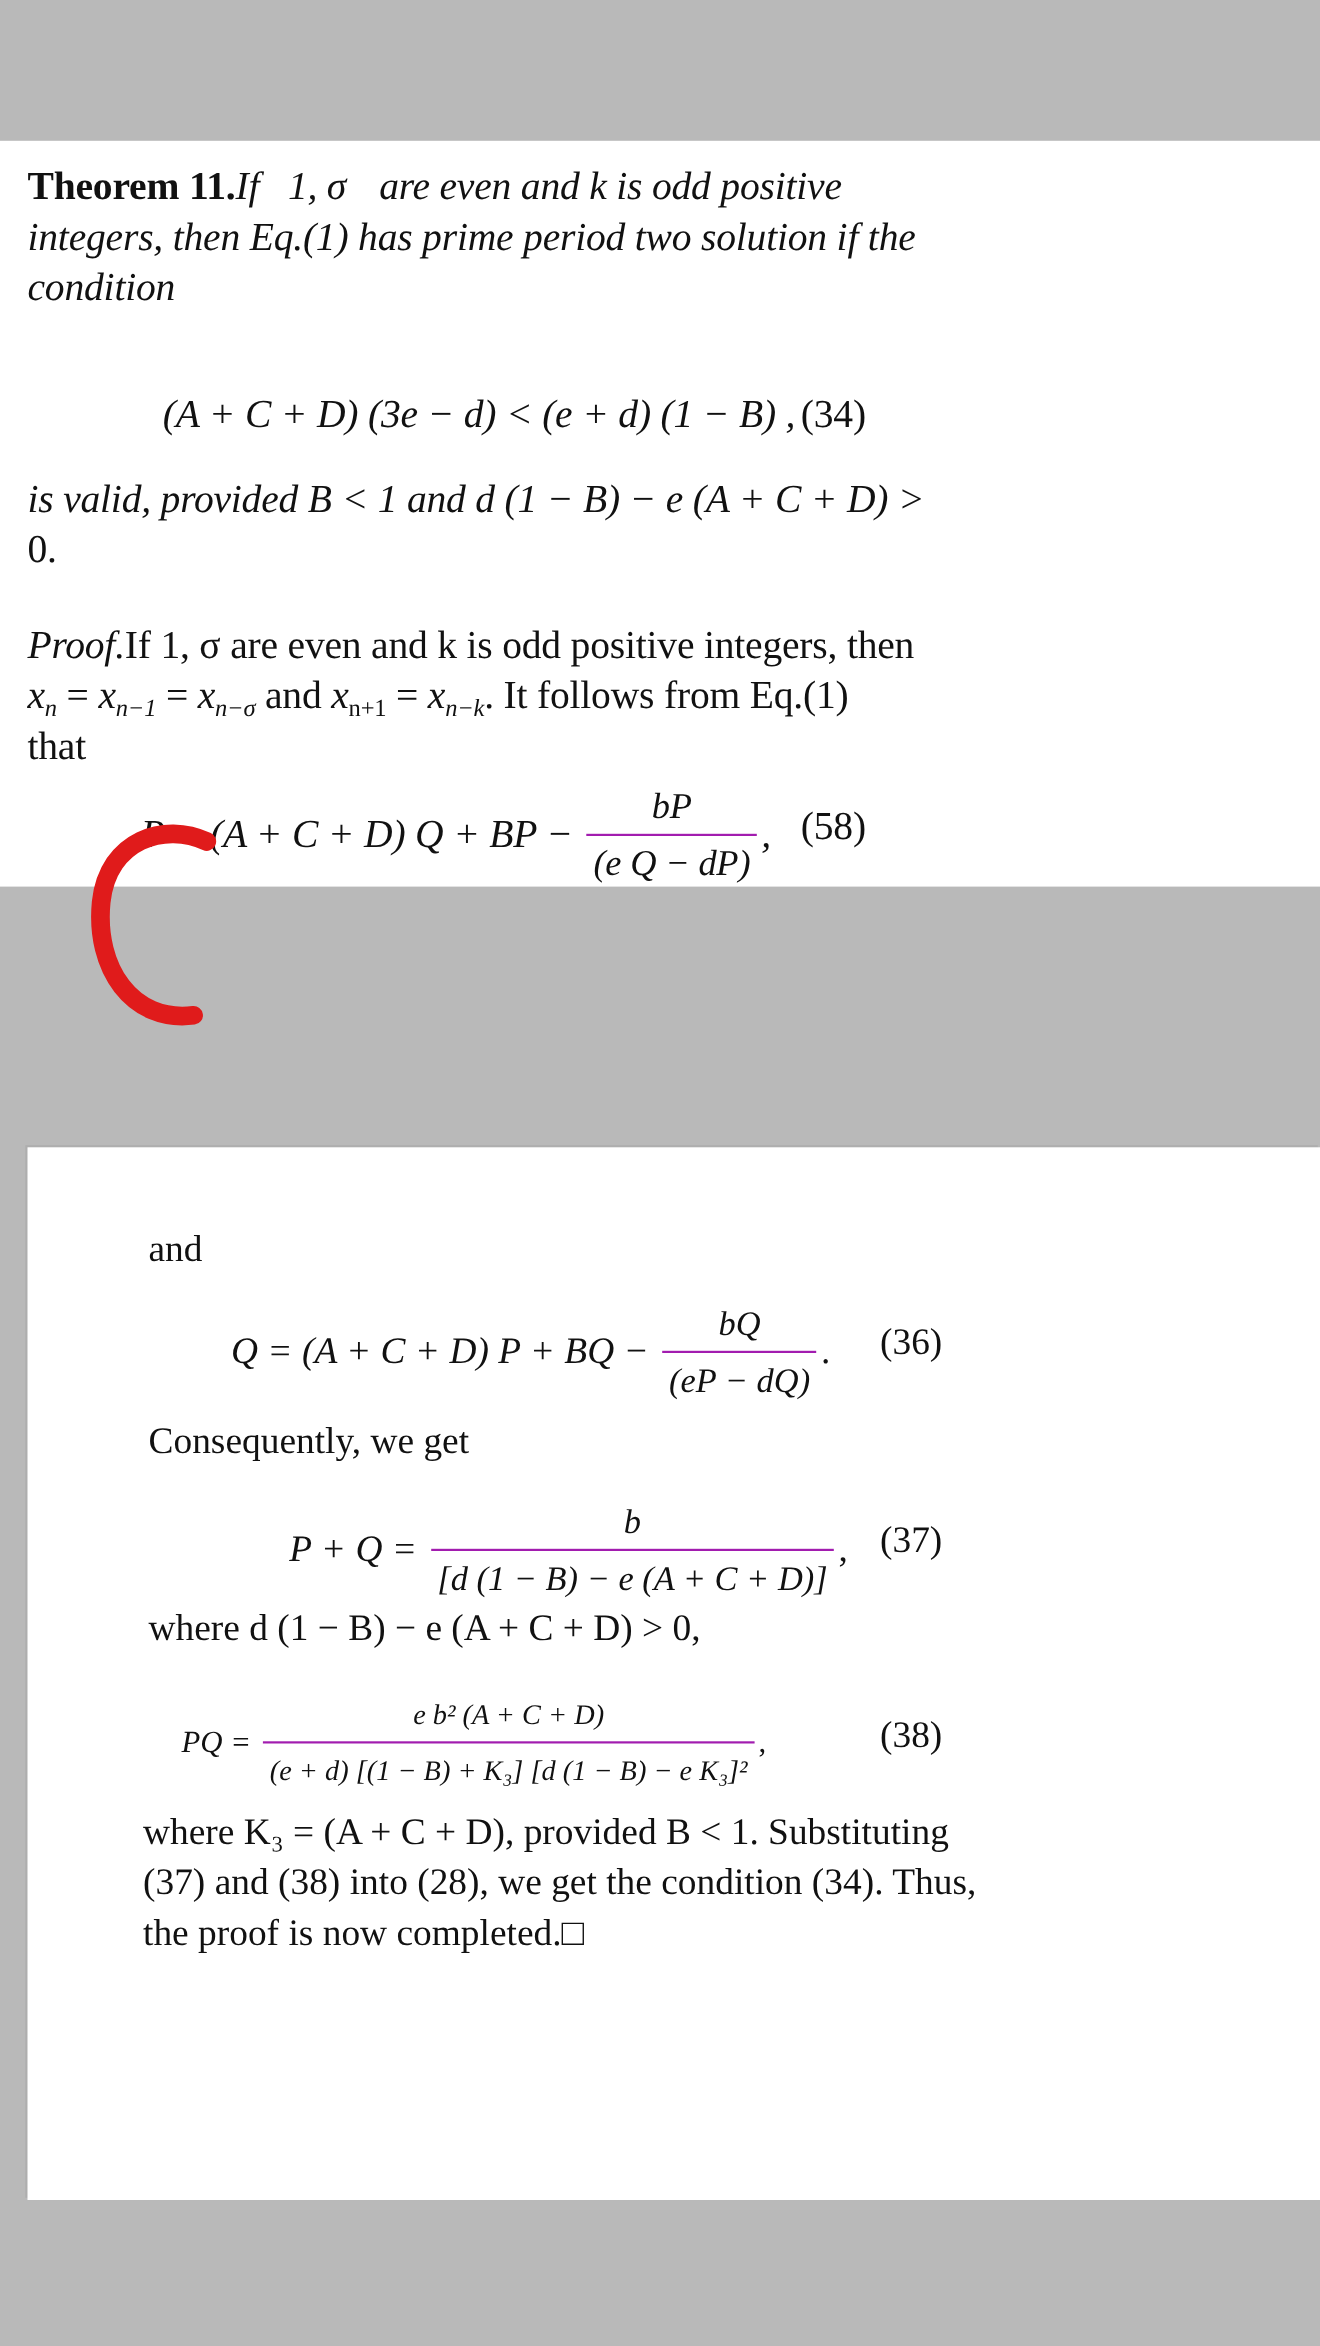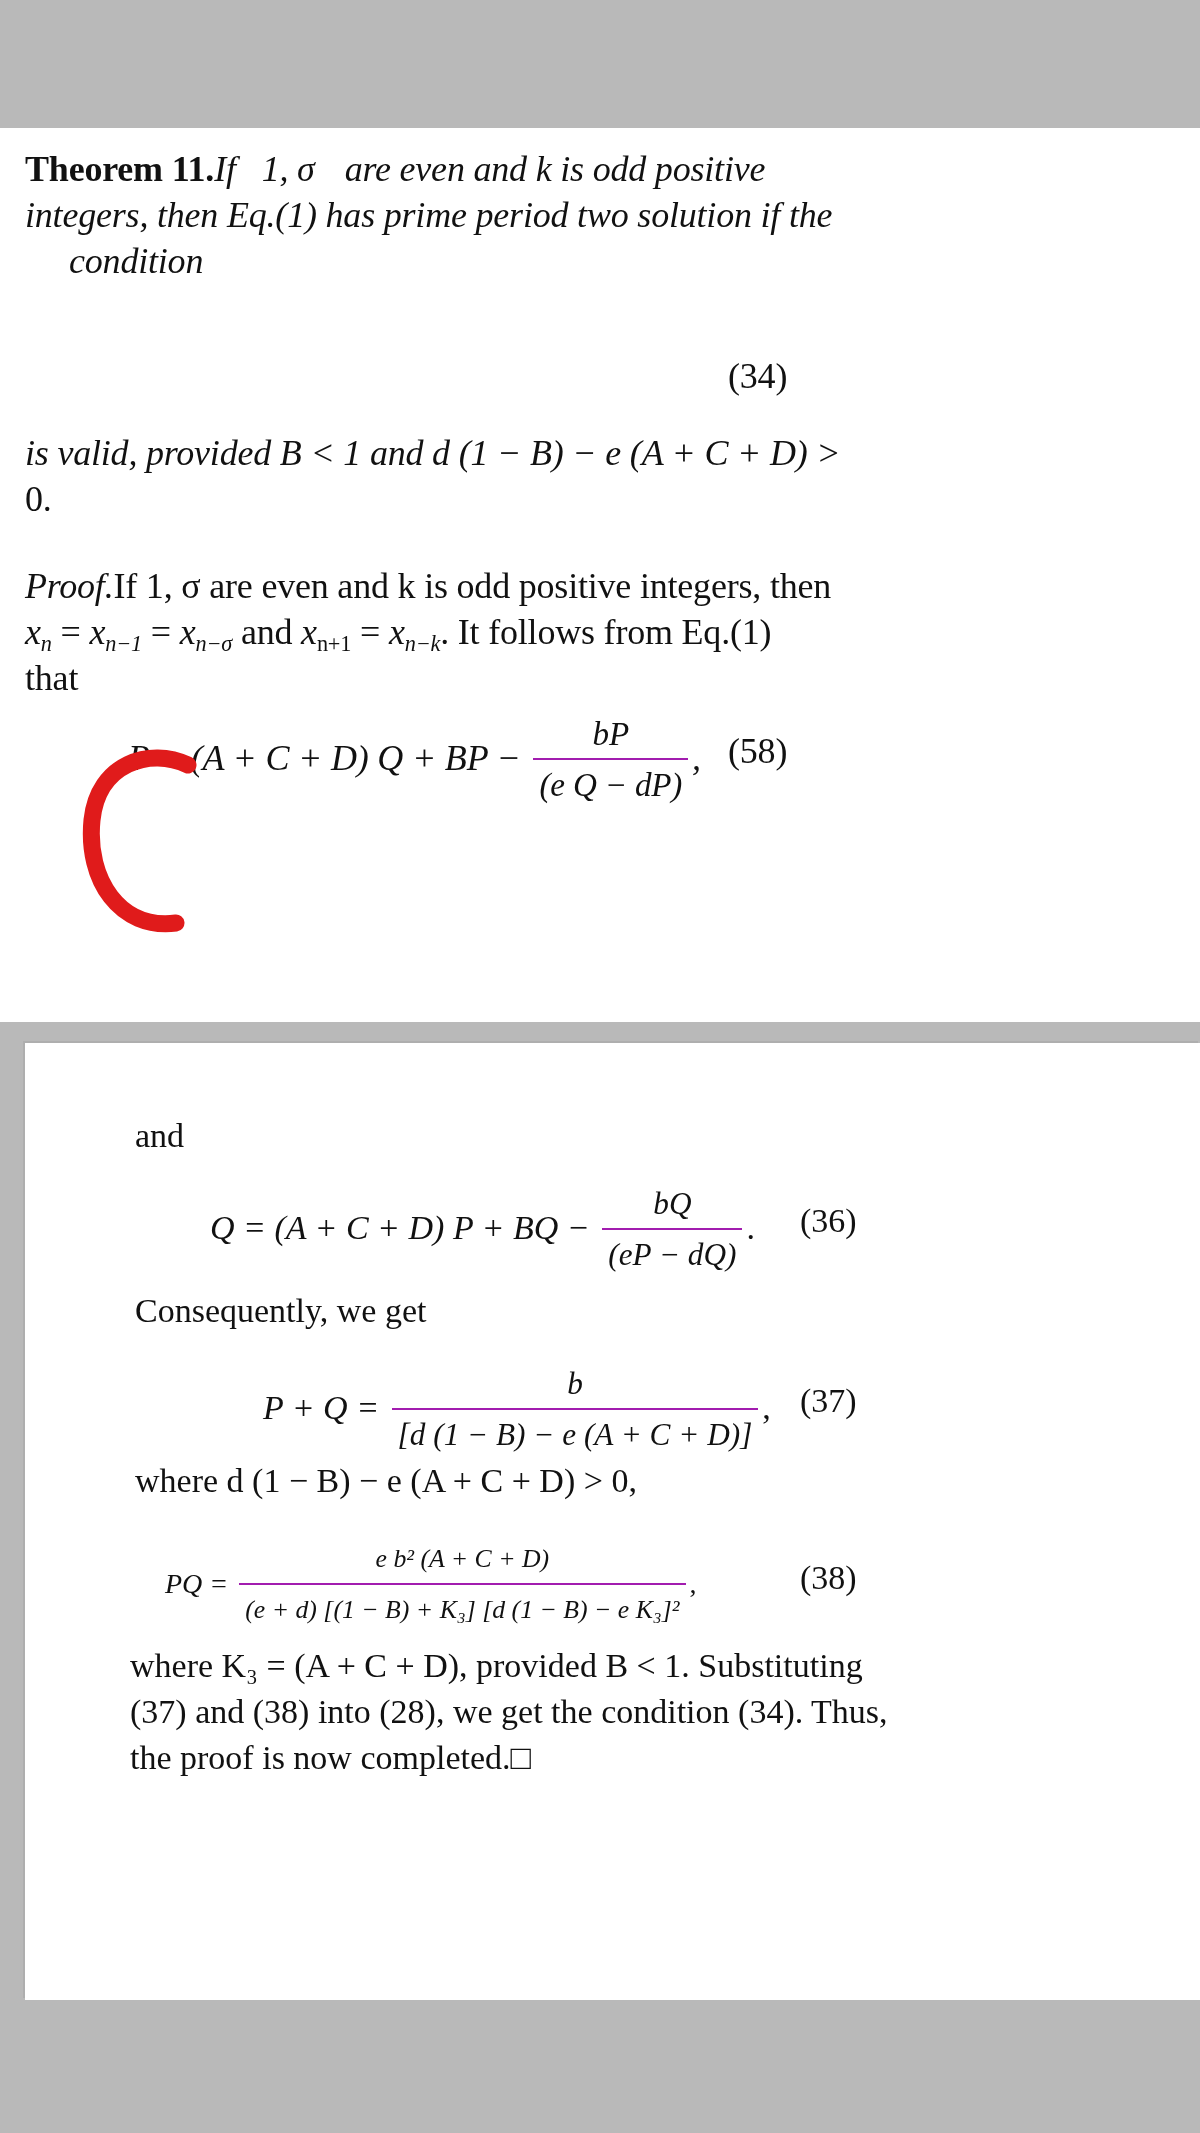"Theorem 11.If 1, σ are" #page-top { height: 894px -> 678px }
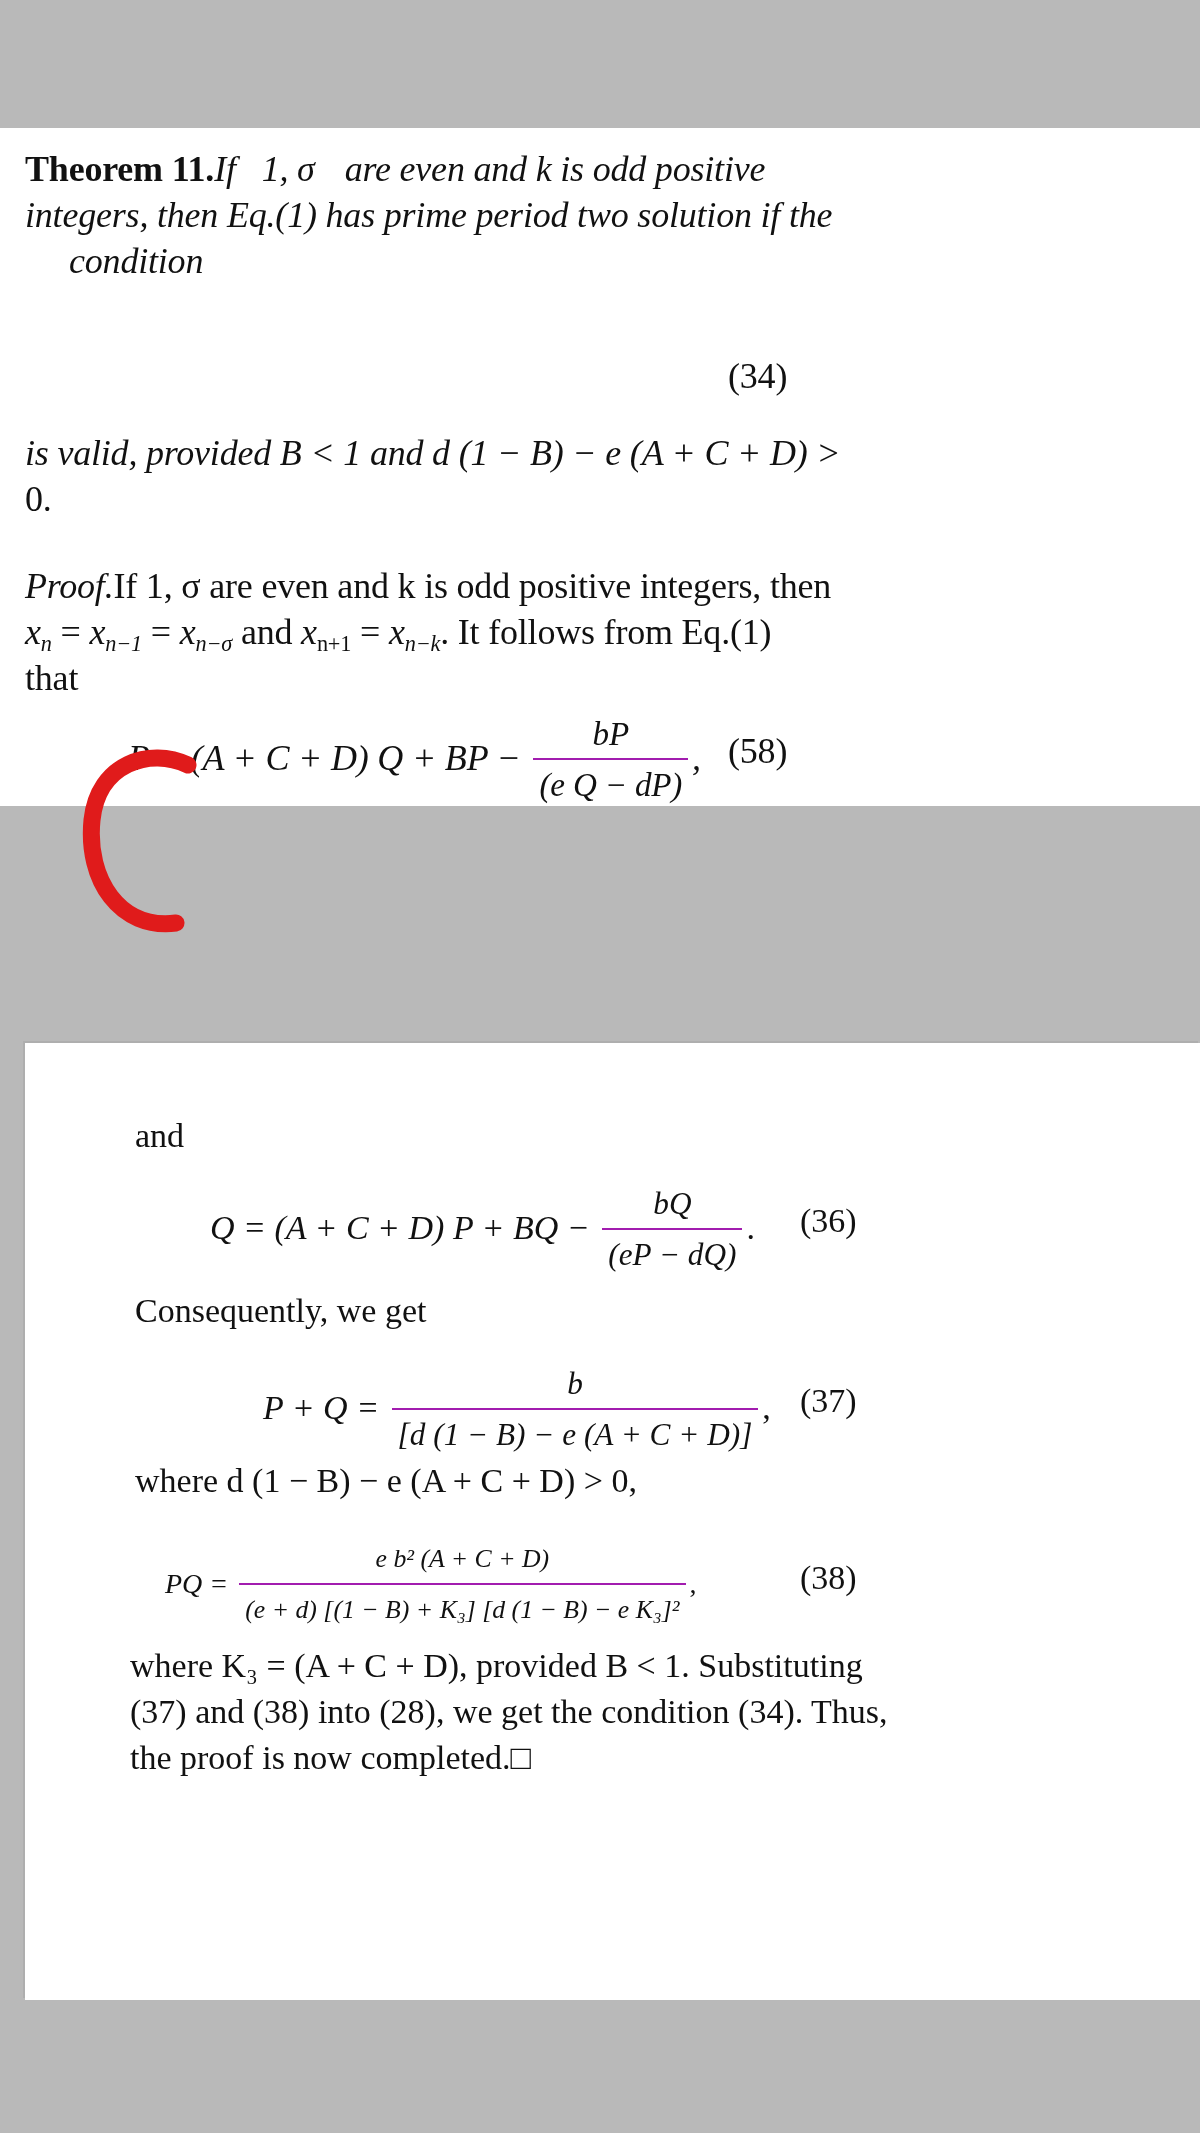"condition" div.line { margin-left: 44px -> none }
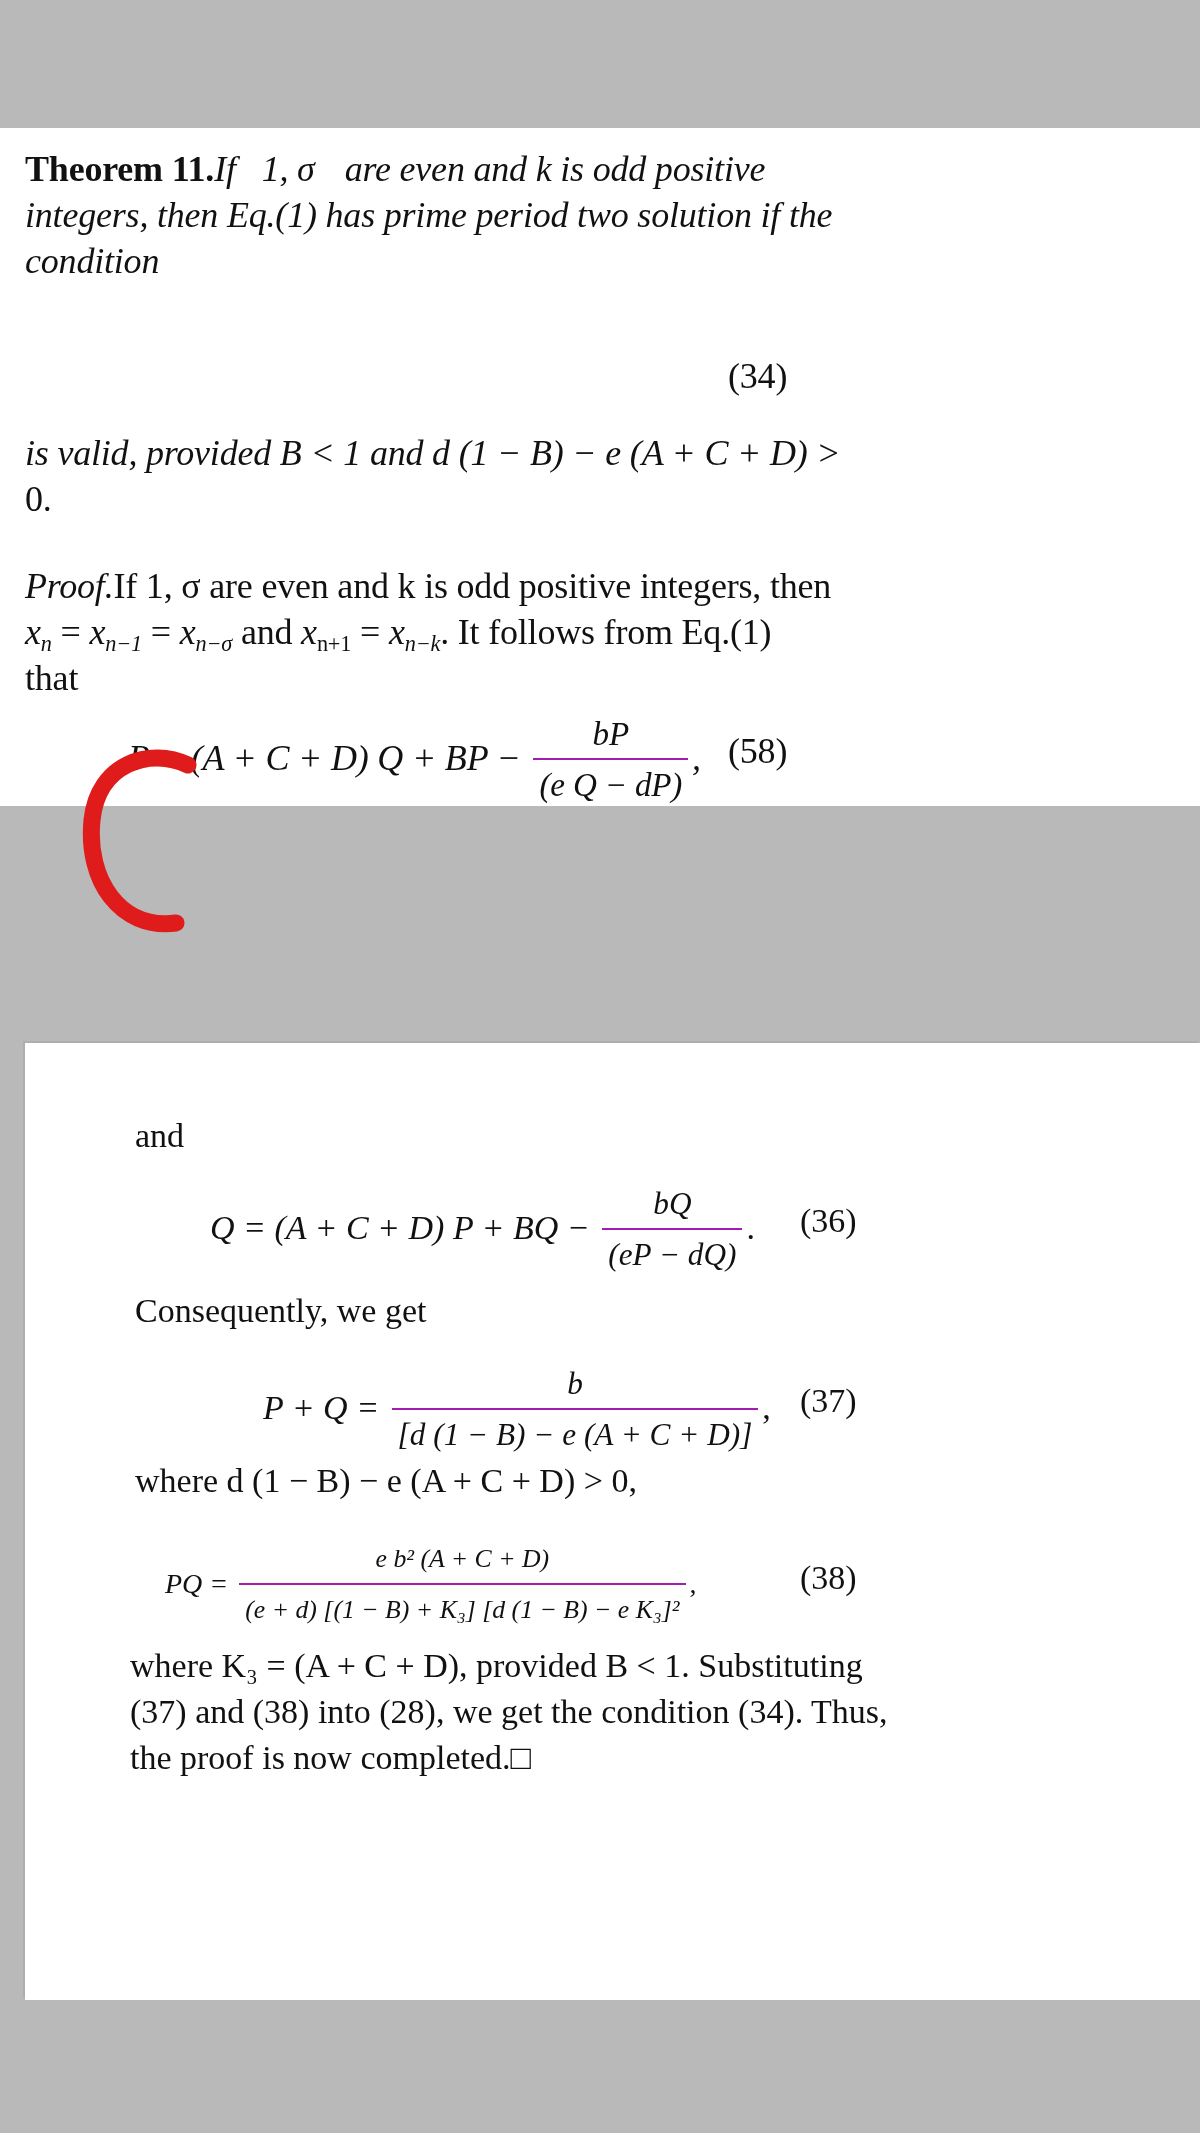"(A + C + D) (3e" div.line { html: none -> <div>(A + C + D) (3e − d) &lt; (e + d) (1 − B) ,</div> }
